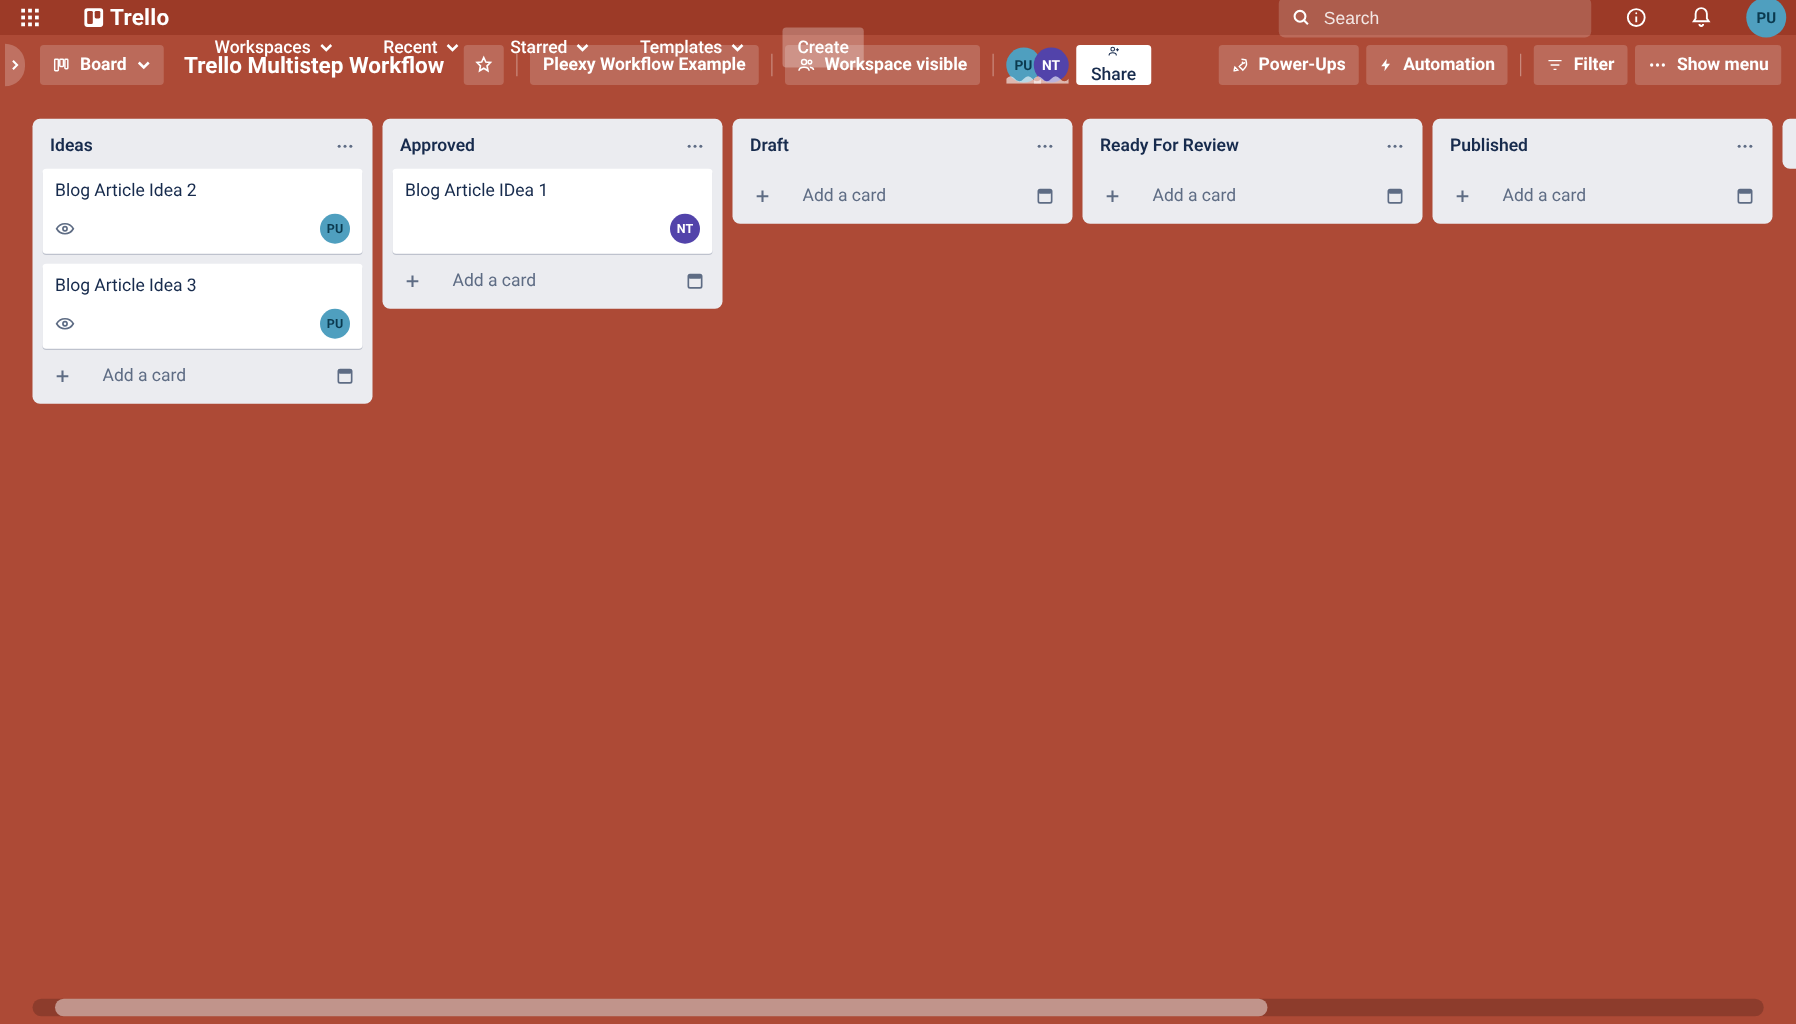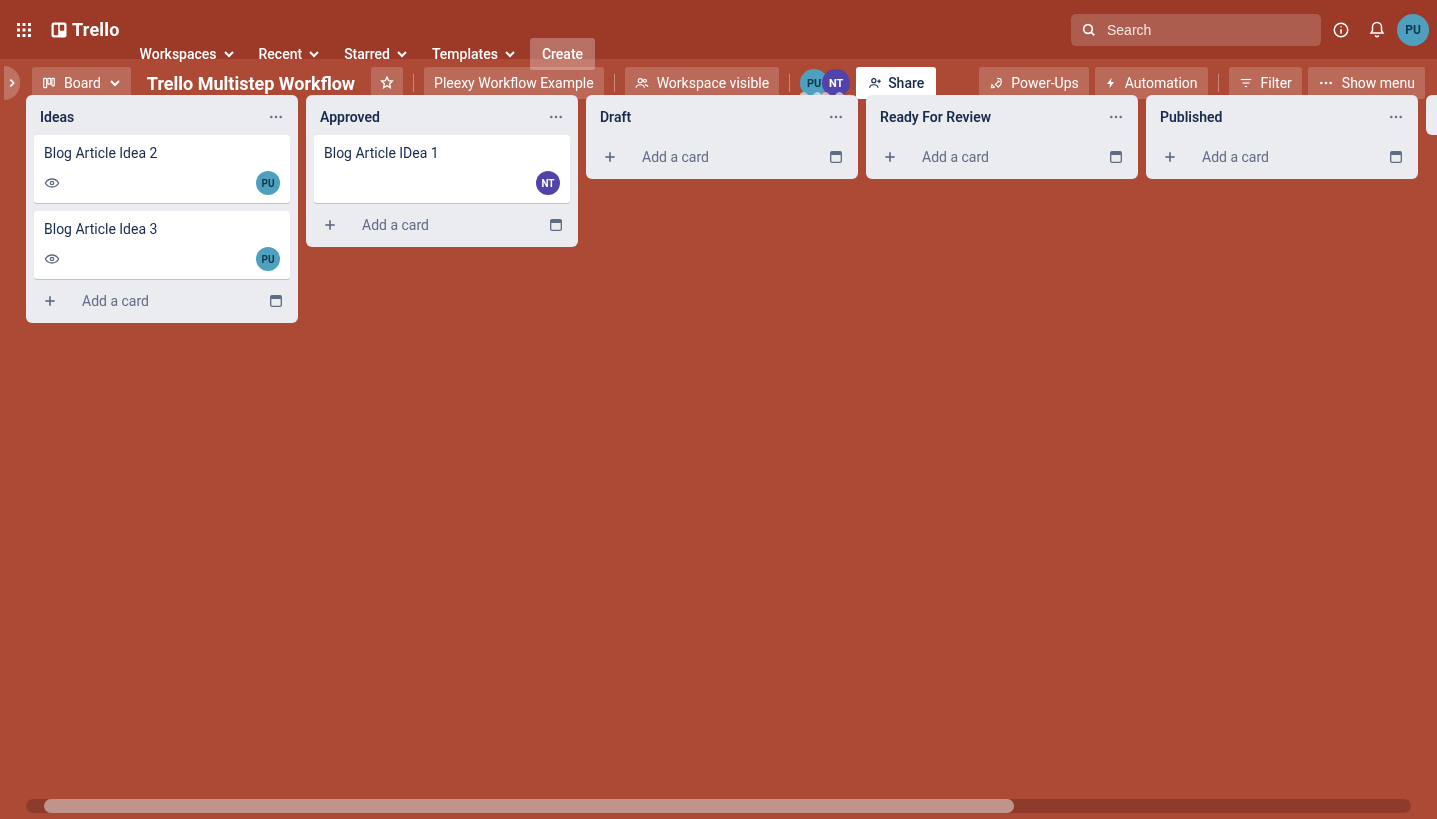"Trello" .topbar { gap: 4px -> 20px; height: 59px -> 28px }
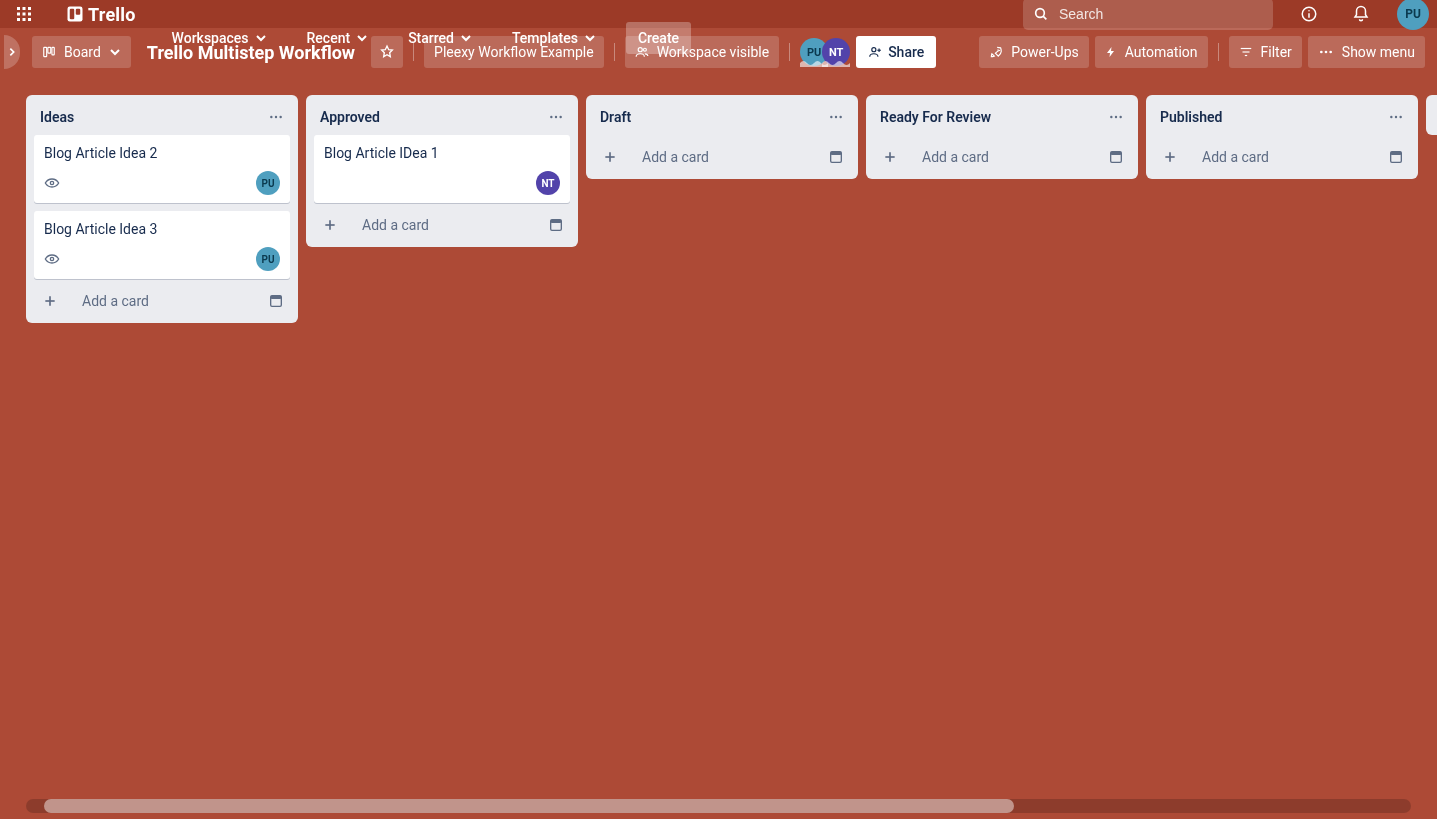"Board" .bb-btn { font-weight: 400 -> 700 }
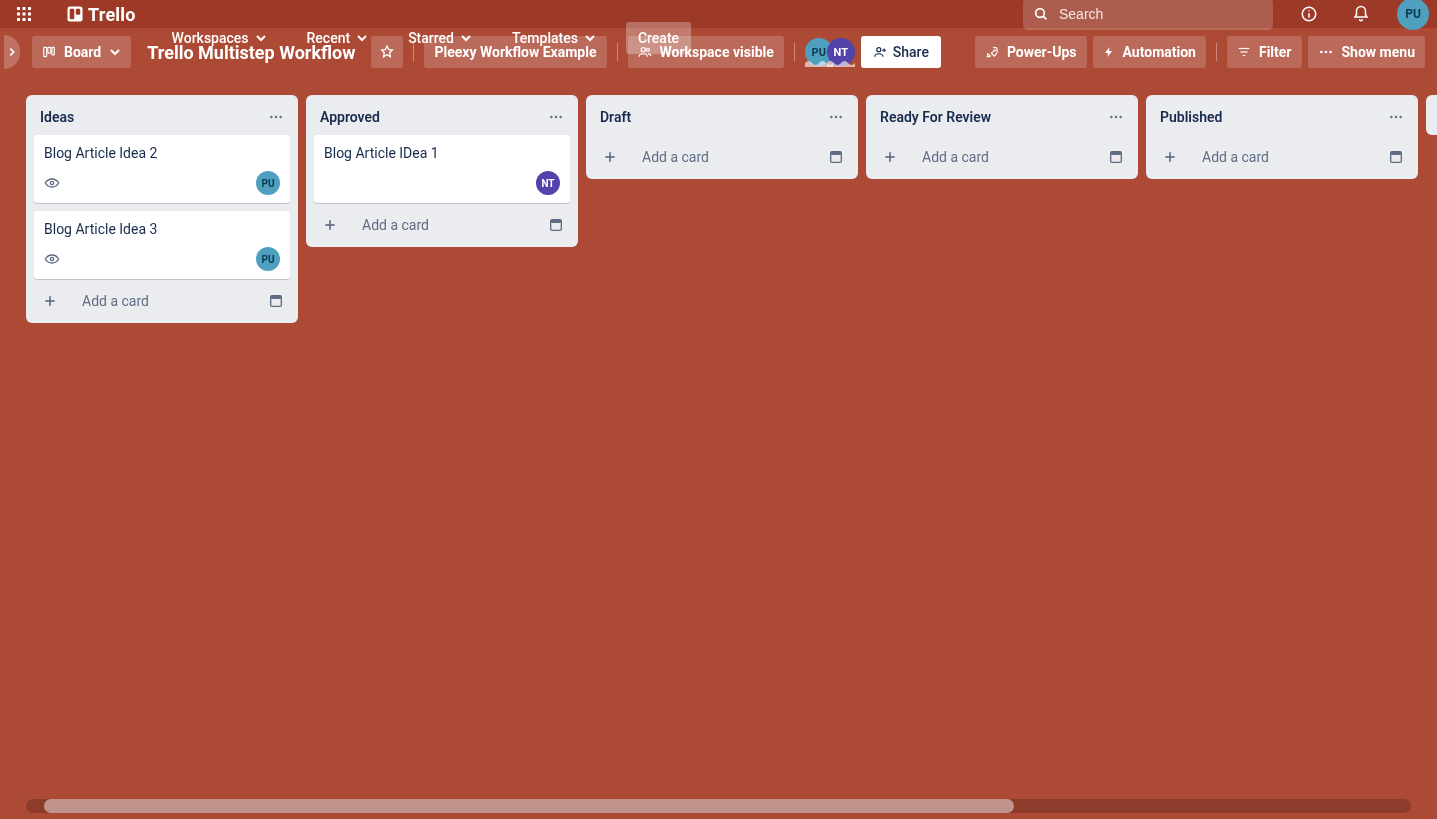"Share" .share-btn { flex-direction: none -> column }
